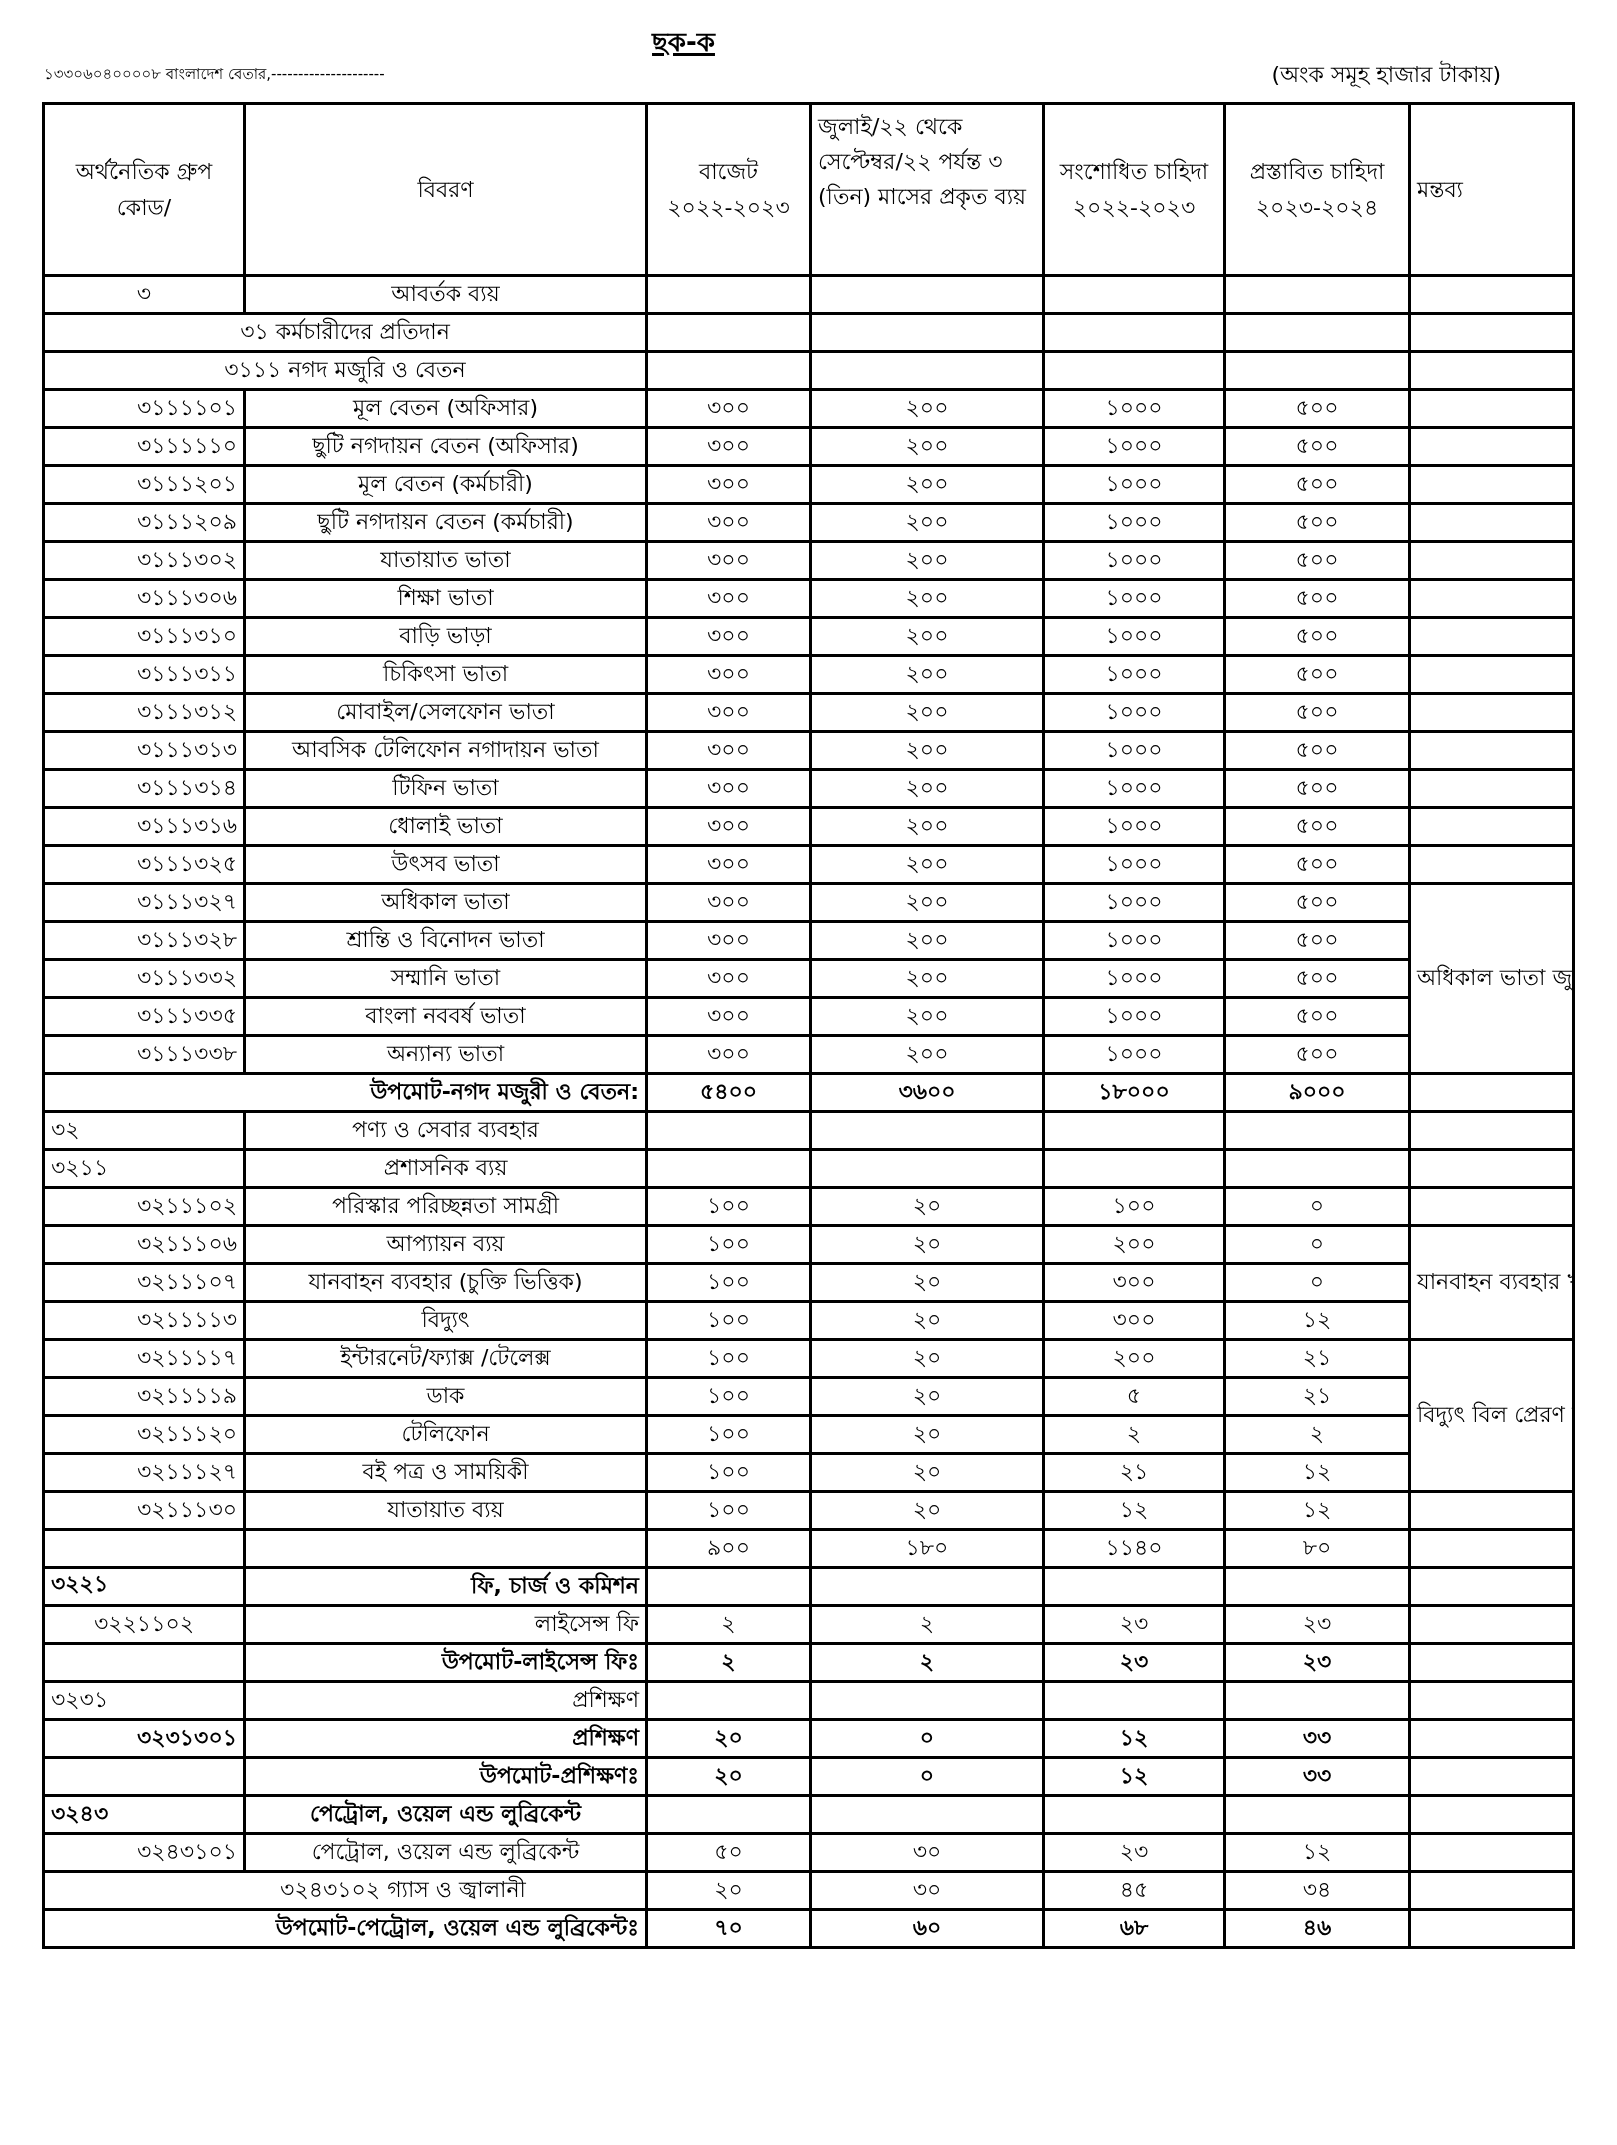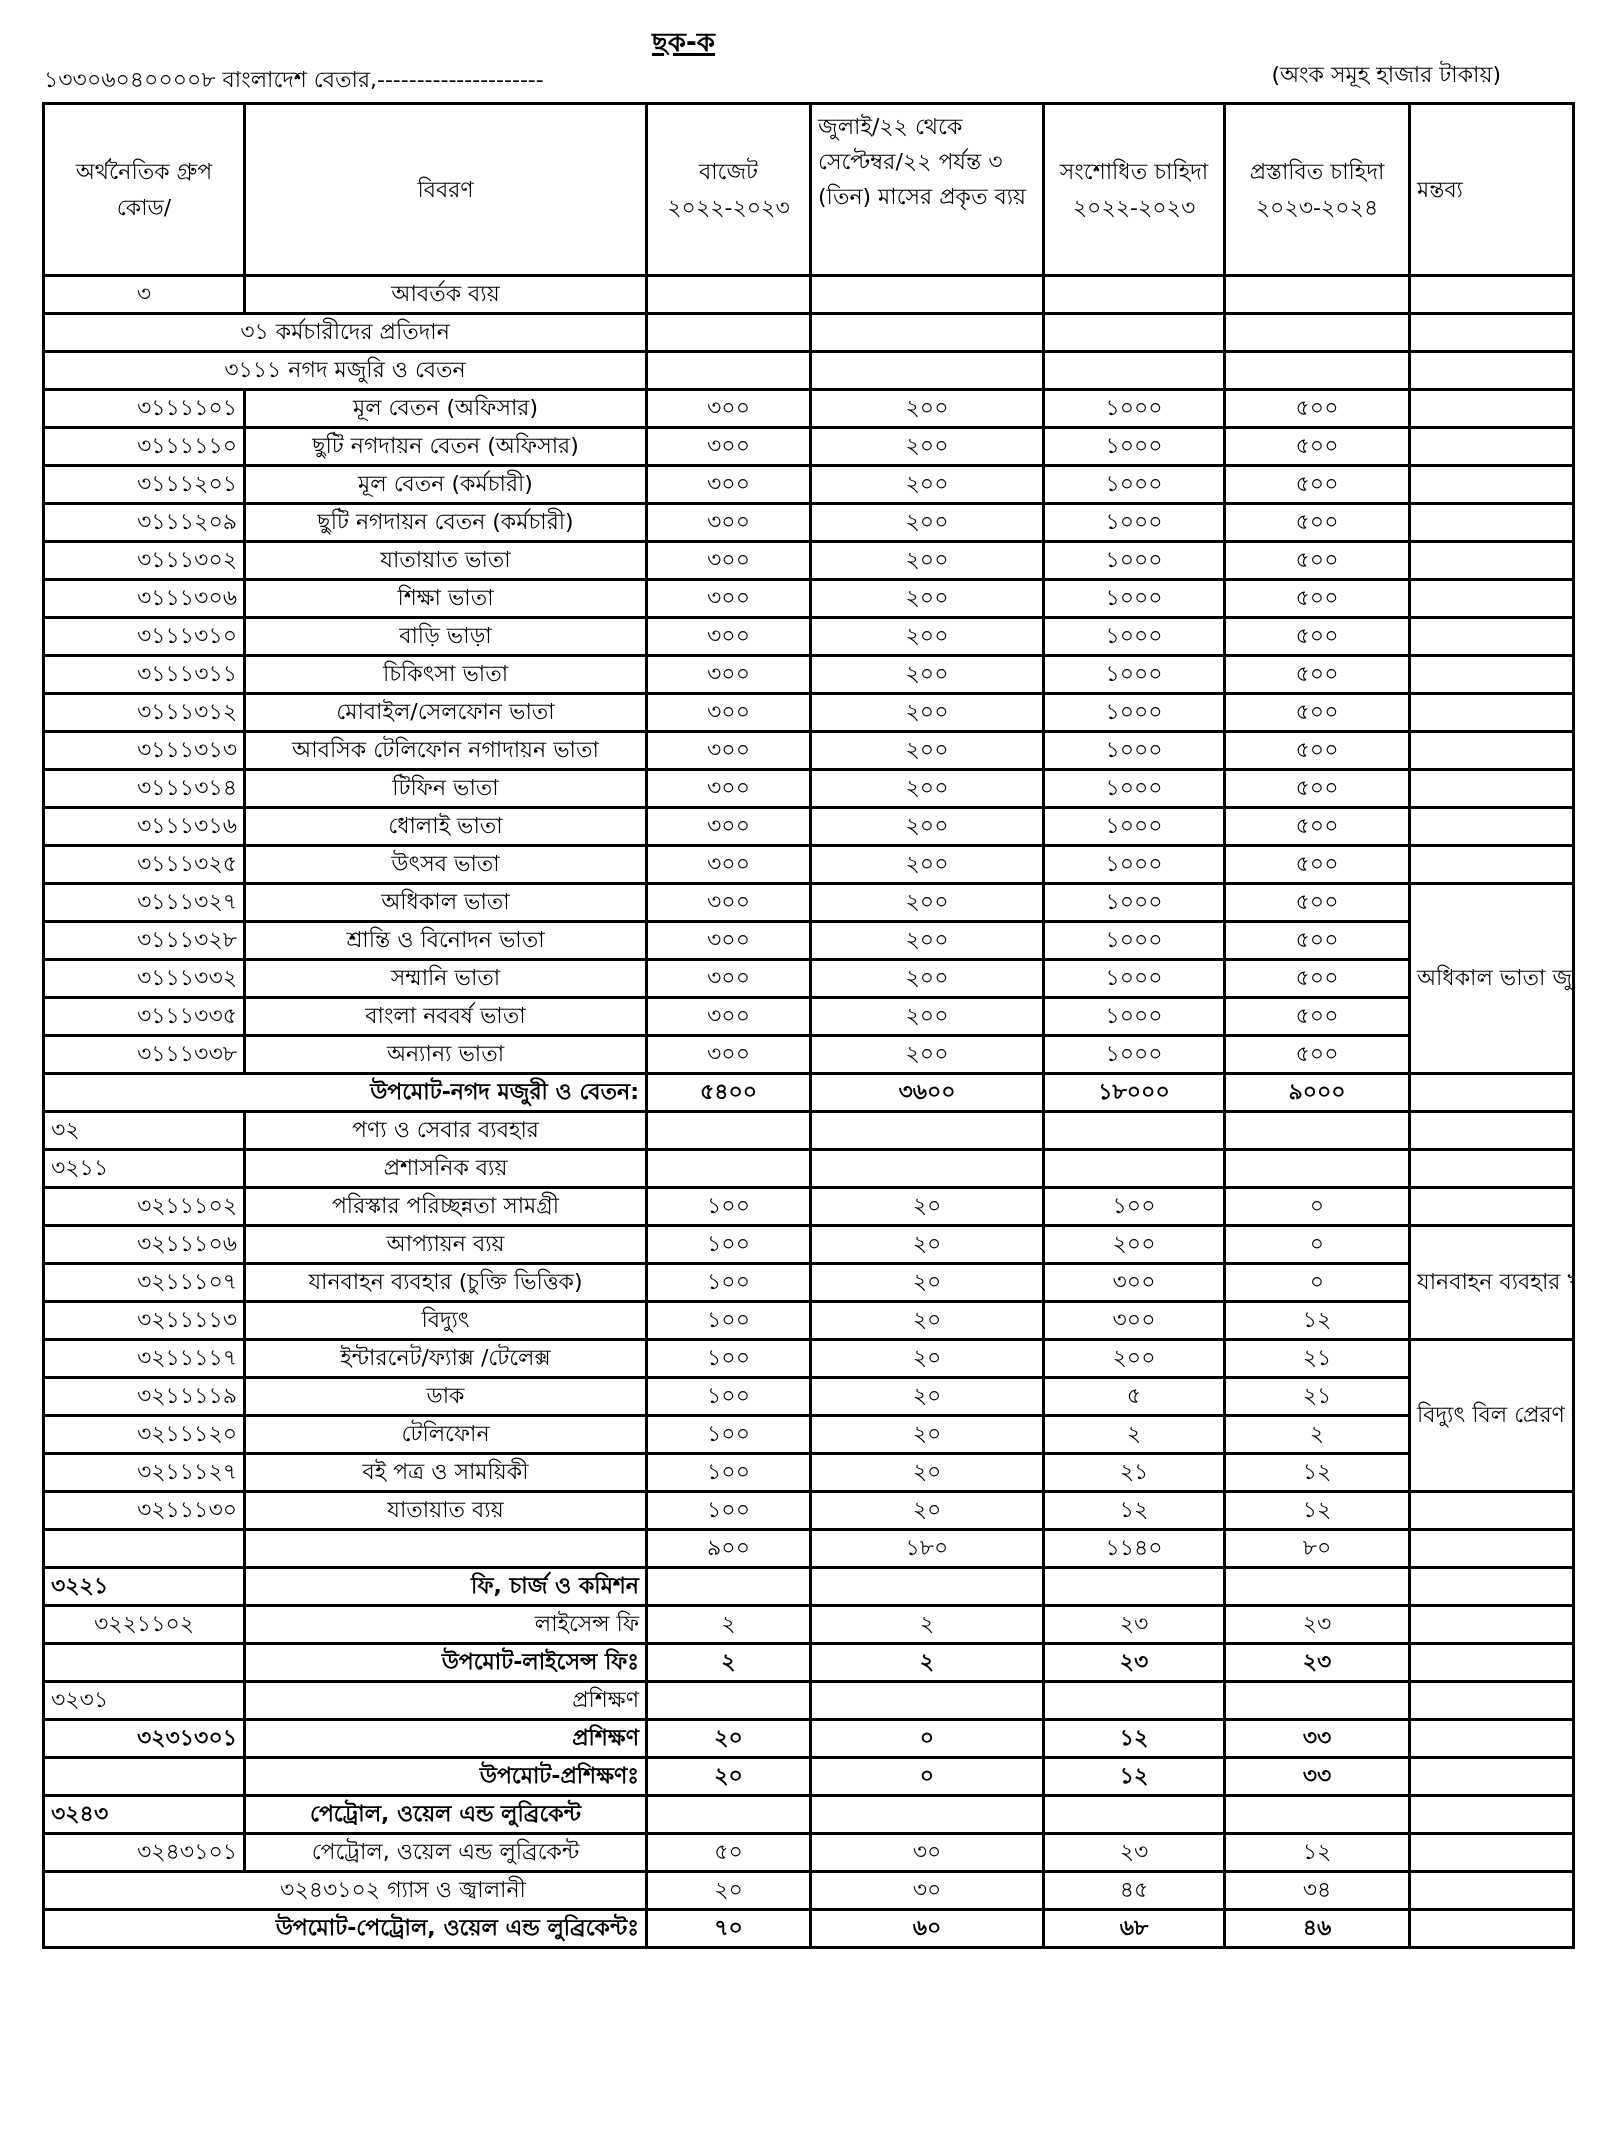"১৩৩০৬০৪০০০০৮ বাংলাদেশ" .subhead { font-size: 22px -> 15px }
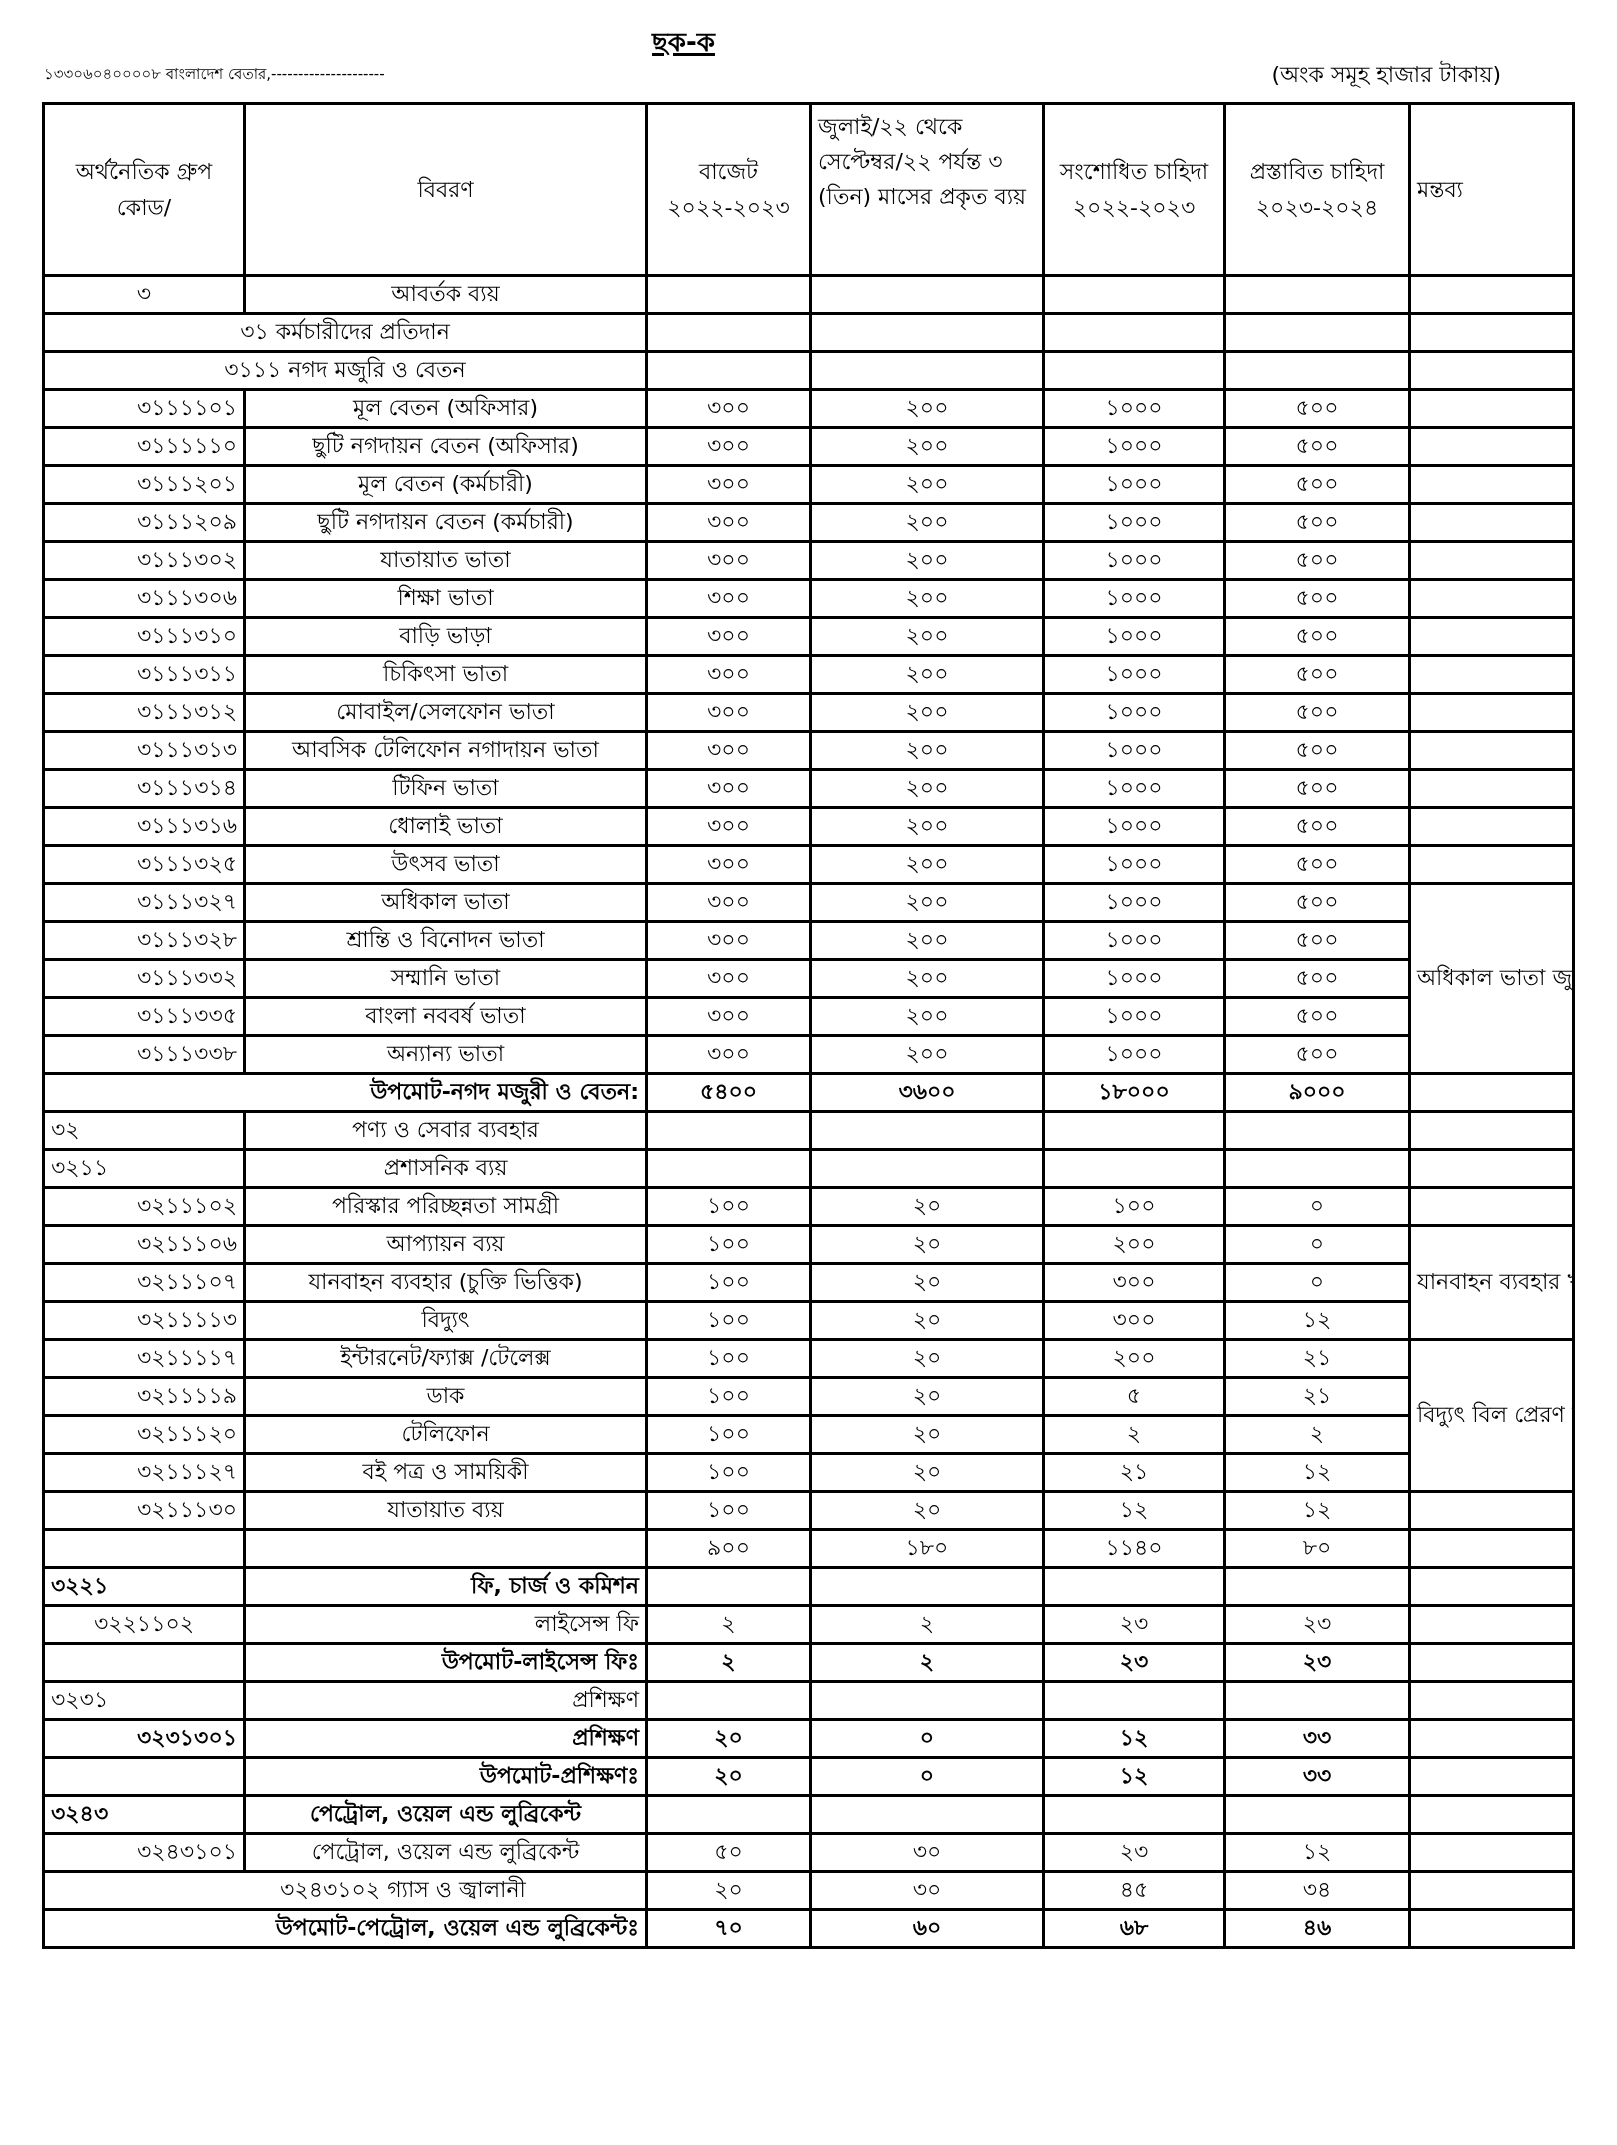"৩২২১" td.code-l { font-family: none -> Liberation Mono, monospace }
